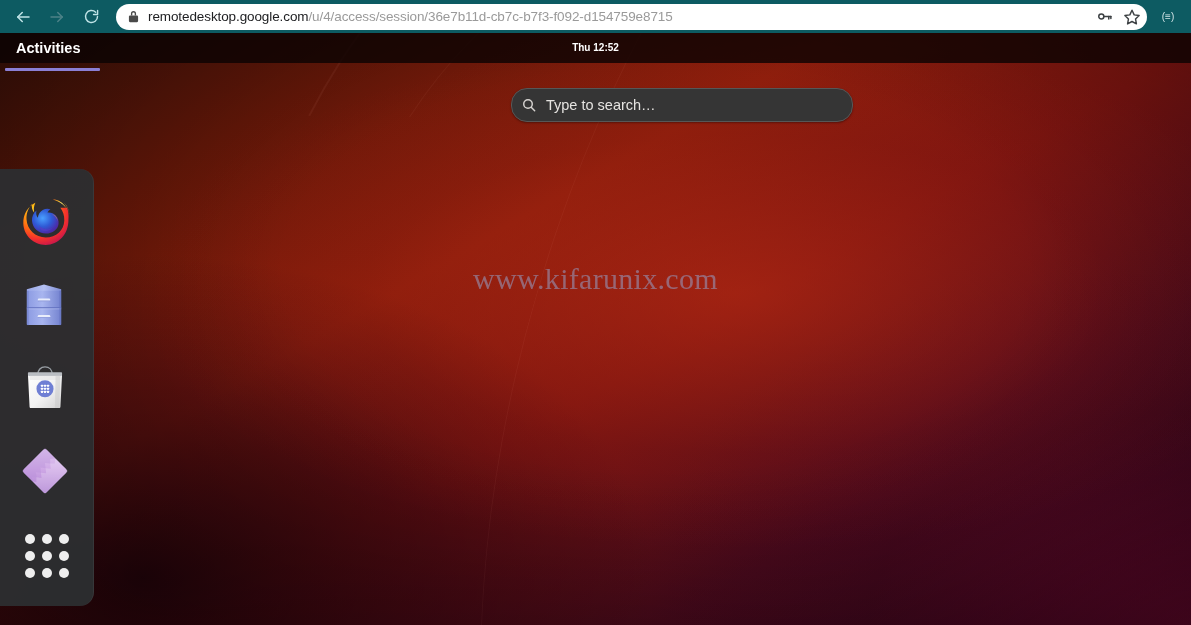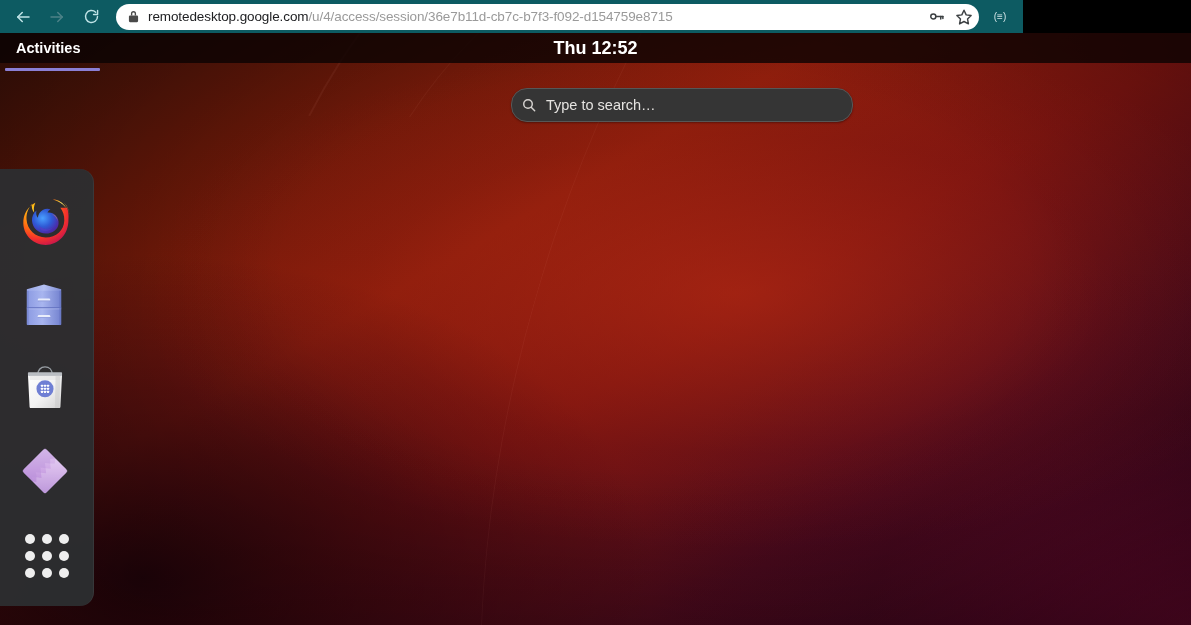"remotedesktop.google.com/u/4/access/sess" .browser-bar { width: 1023px -> 1191px }
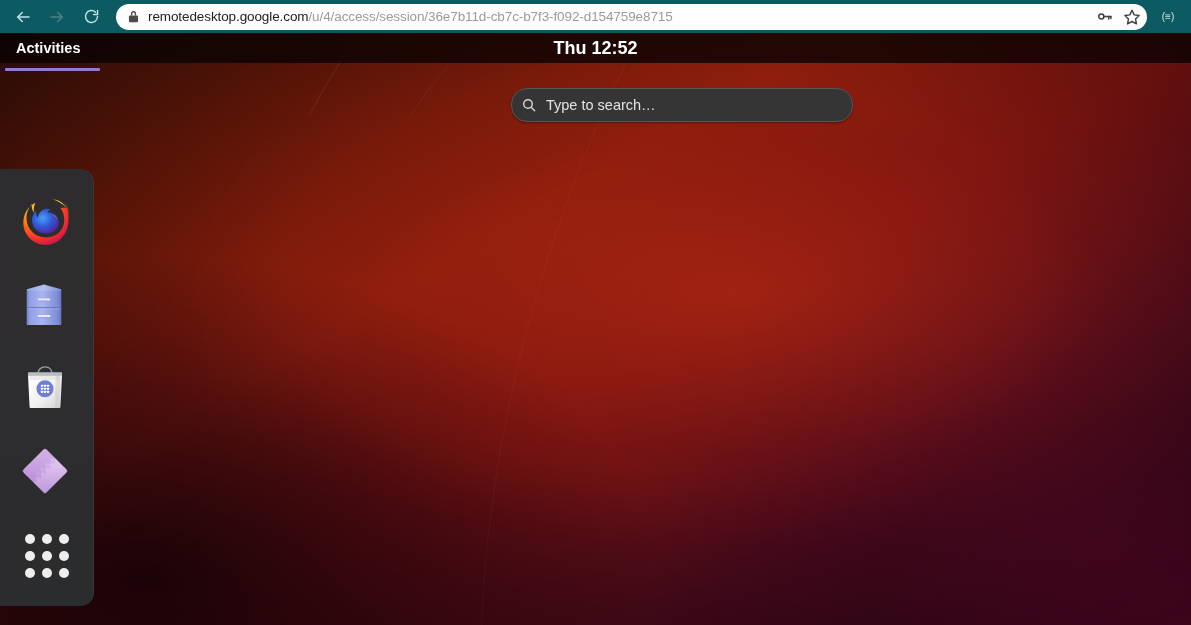"Thu 12:52" .clock { font-size: 18px -> 10px }
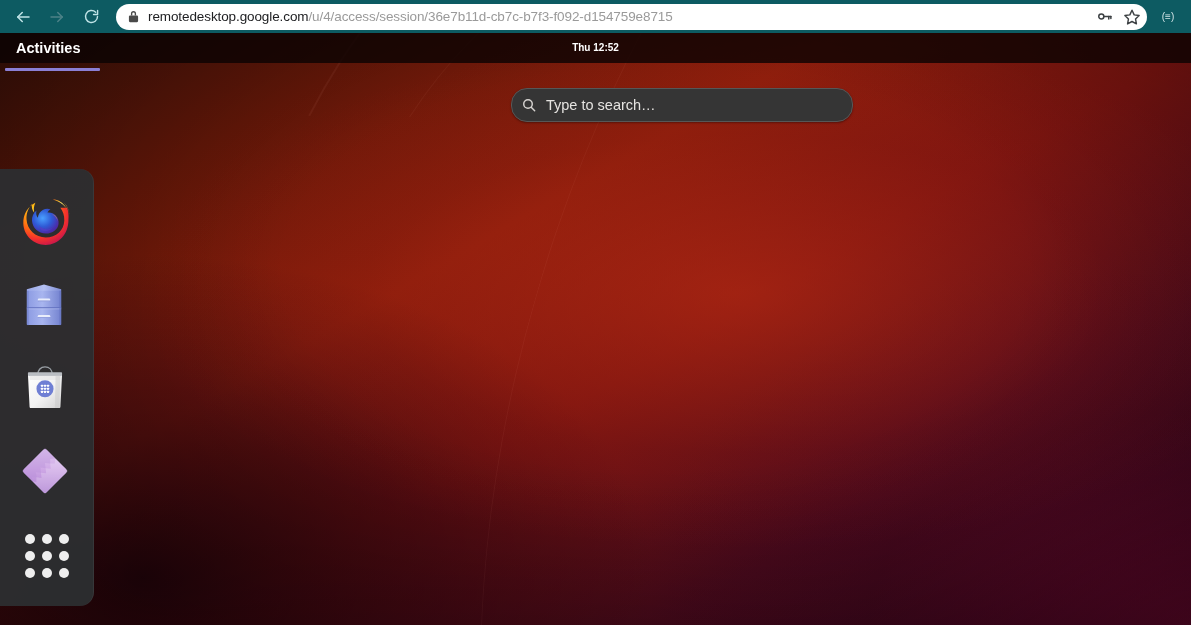"www.kifarunix.com" div.watermark { html: none -> <div> <span>www.kifarunix.com</span> </div> }
